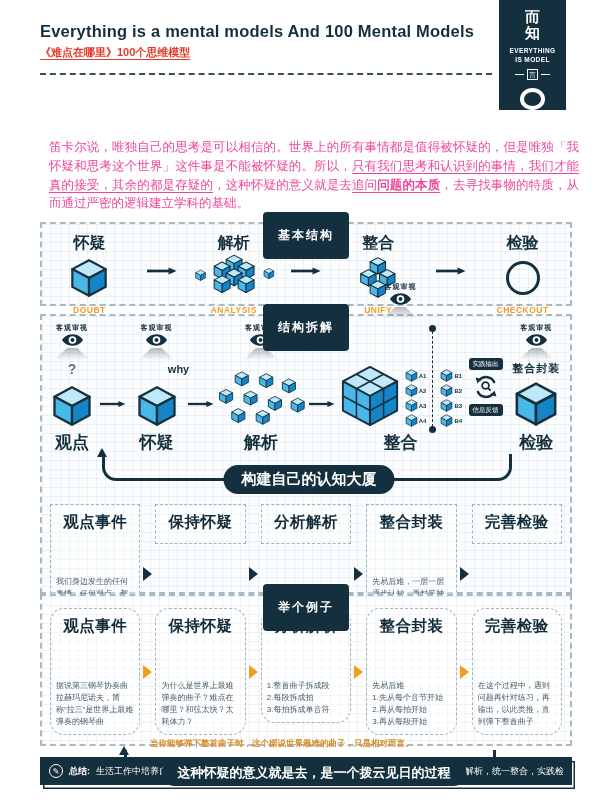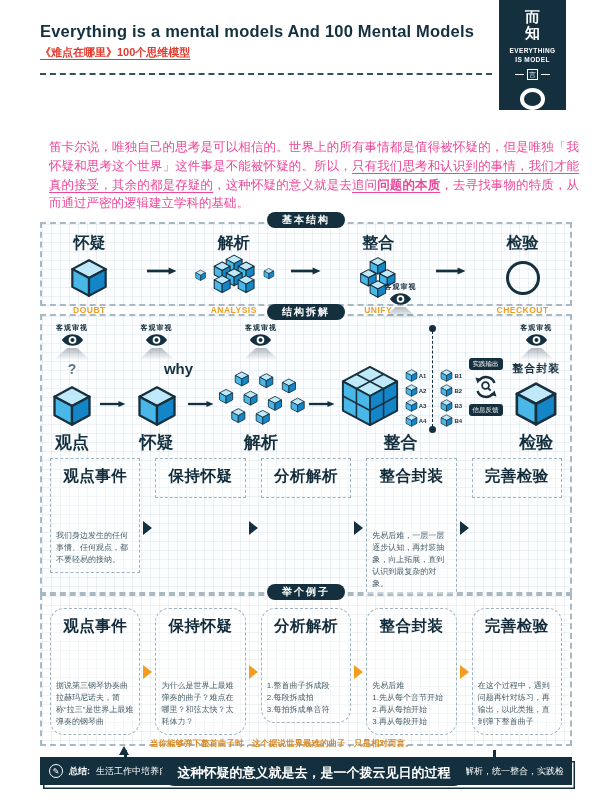"基本结构" .badge { border-radius: 10px -> 4px; font-size: 10px -> 12px; padding: 1px 15px -> 15px 15px }
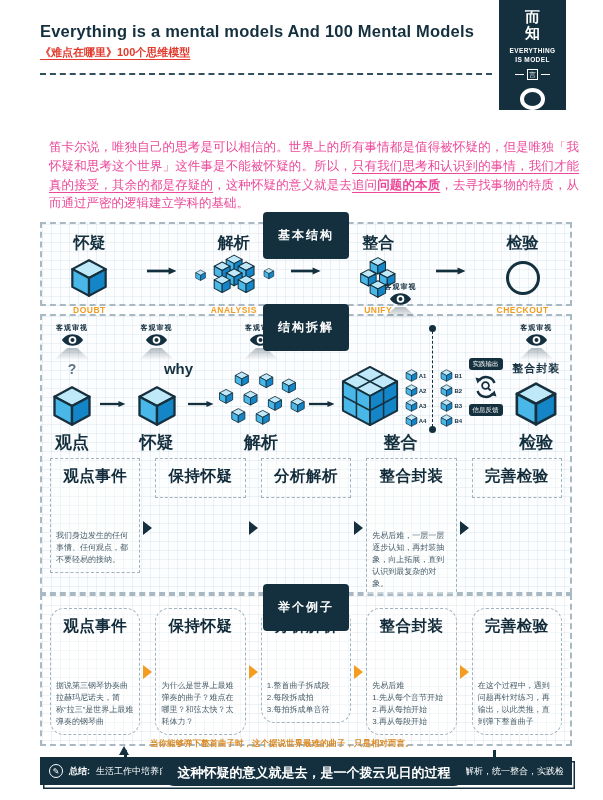"why" .mark.why { font-size: 15px -> 11px }
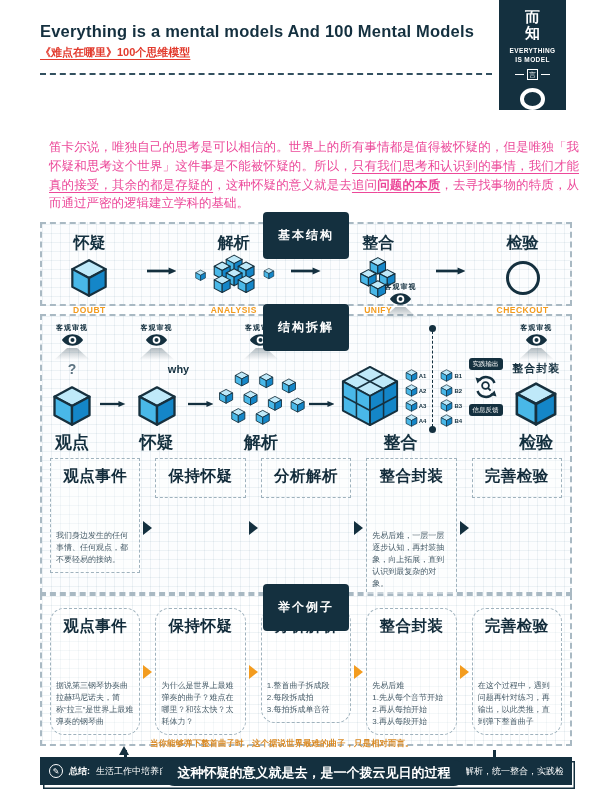"构建自己的认知大厦" div.loop { html: none -> <div> <div></div> <div></div> <div></div> <div>构建自己的认知大厦</div> </div> }
